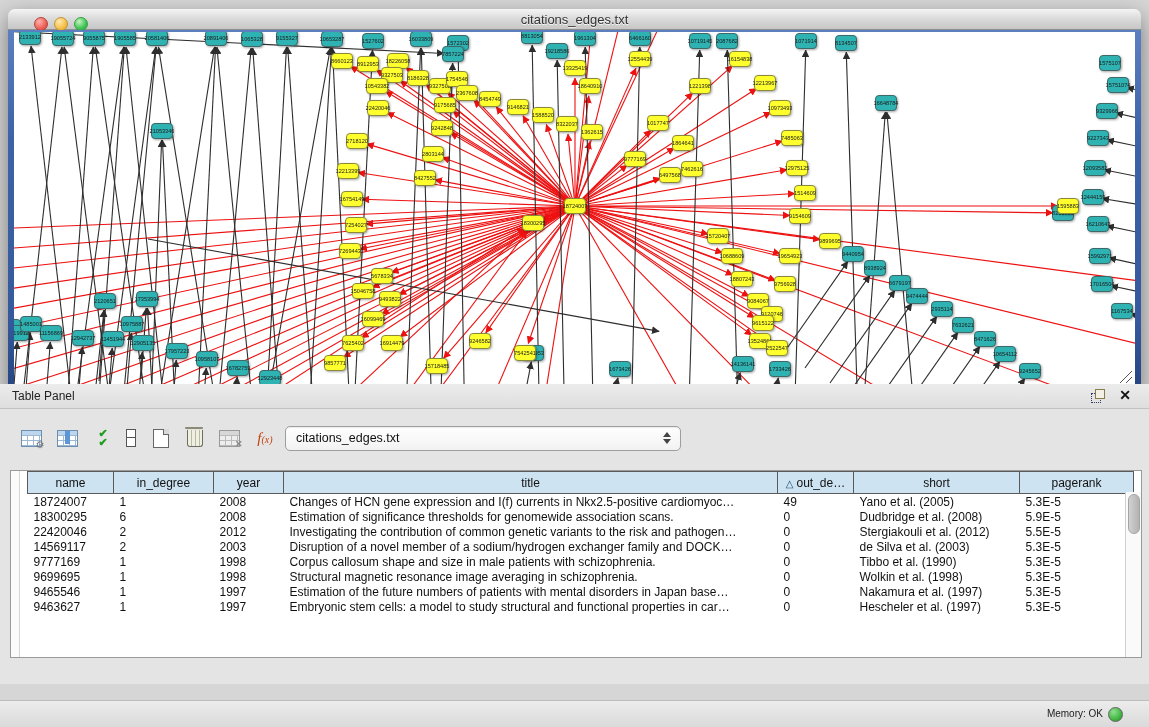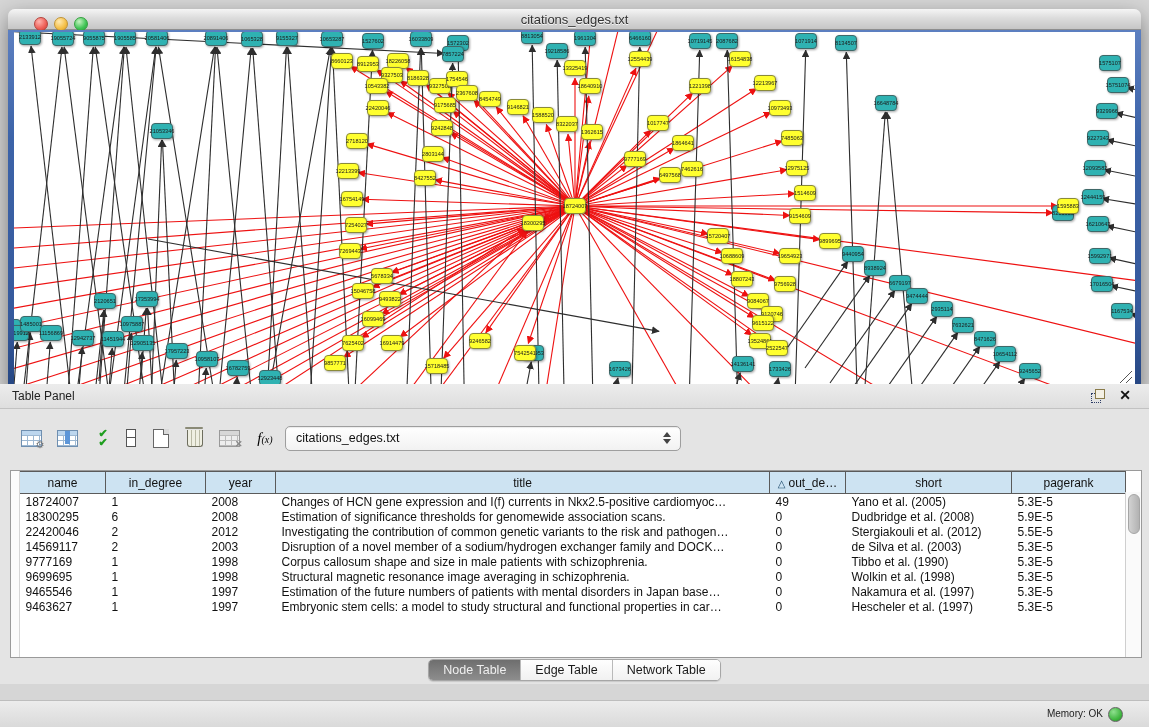"f(x)" .fx { color: #000000 -> #c2410c }
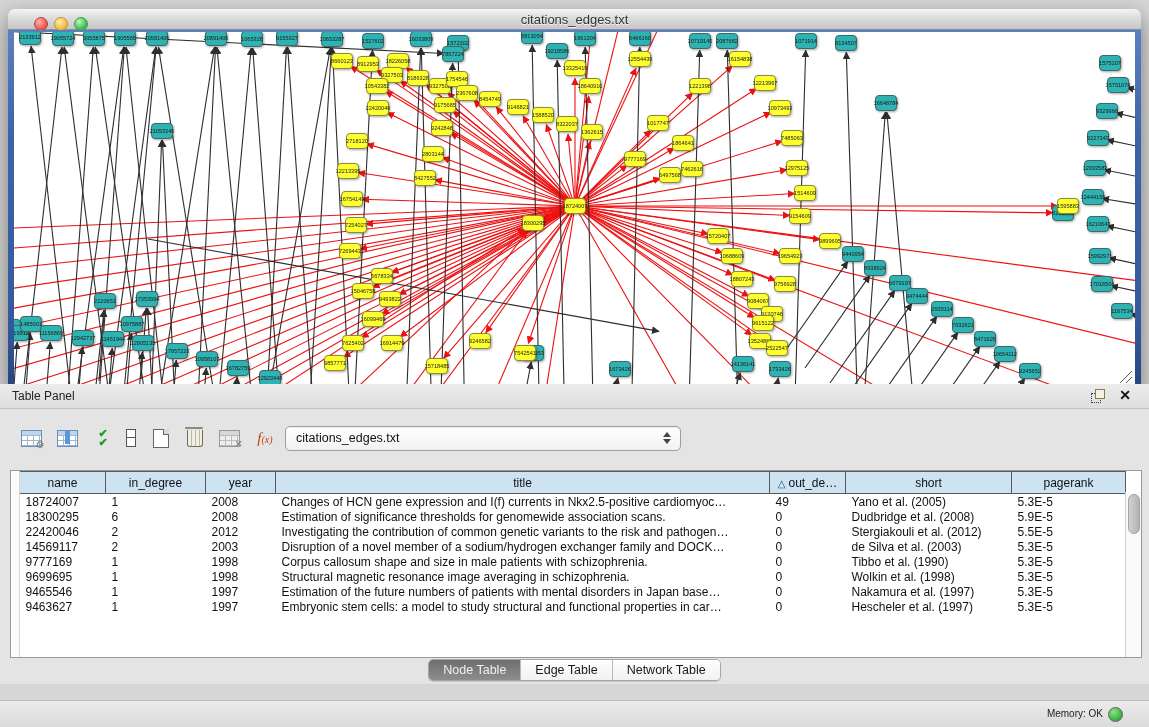"name" table.data { margin-left: 8px -> 16px }
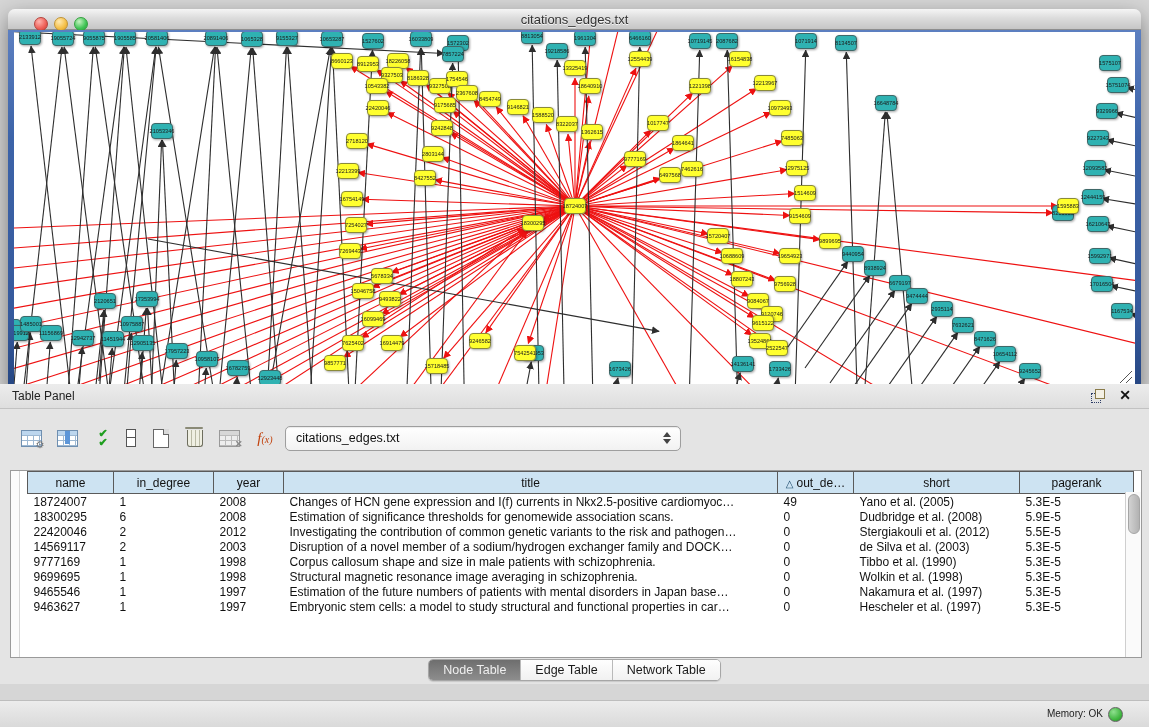"Node Table" div.tabs { html: <div> <div> <div>Node Table</div> <div>Edge Table</div> <div>Network Table</div> </div> </div> -> none }
